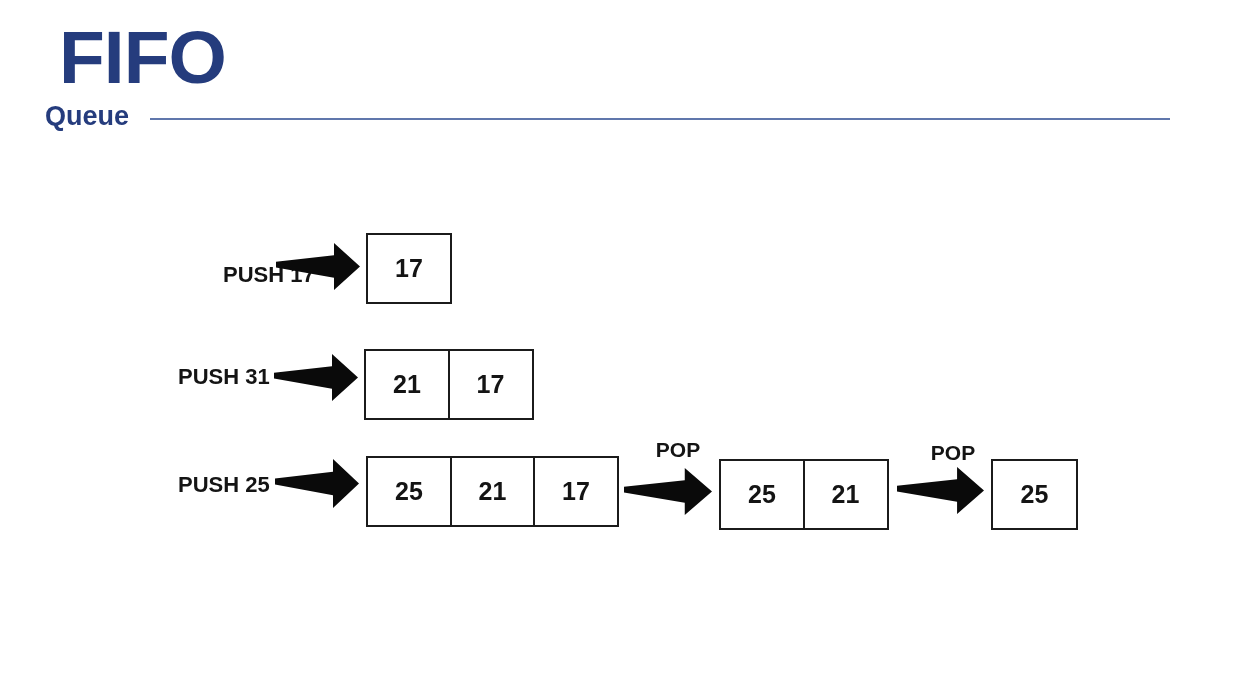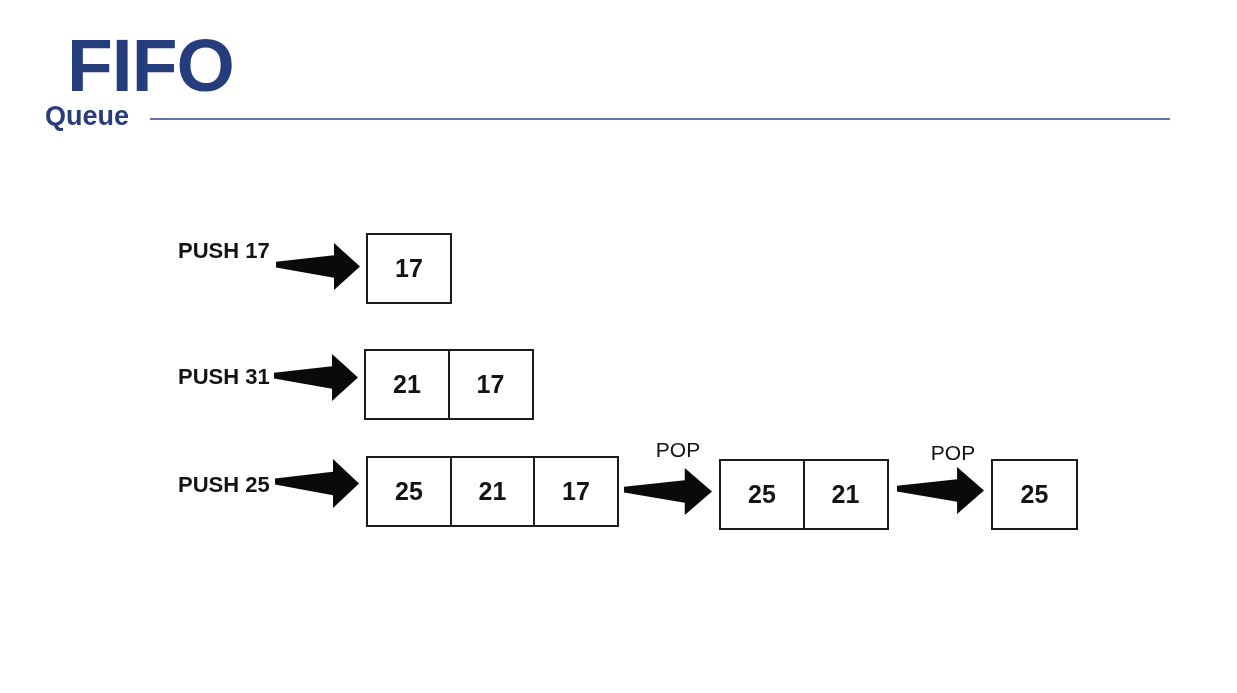"FIFO" .title { margin: 8px -> 0 }
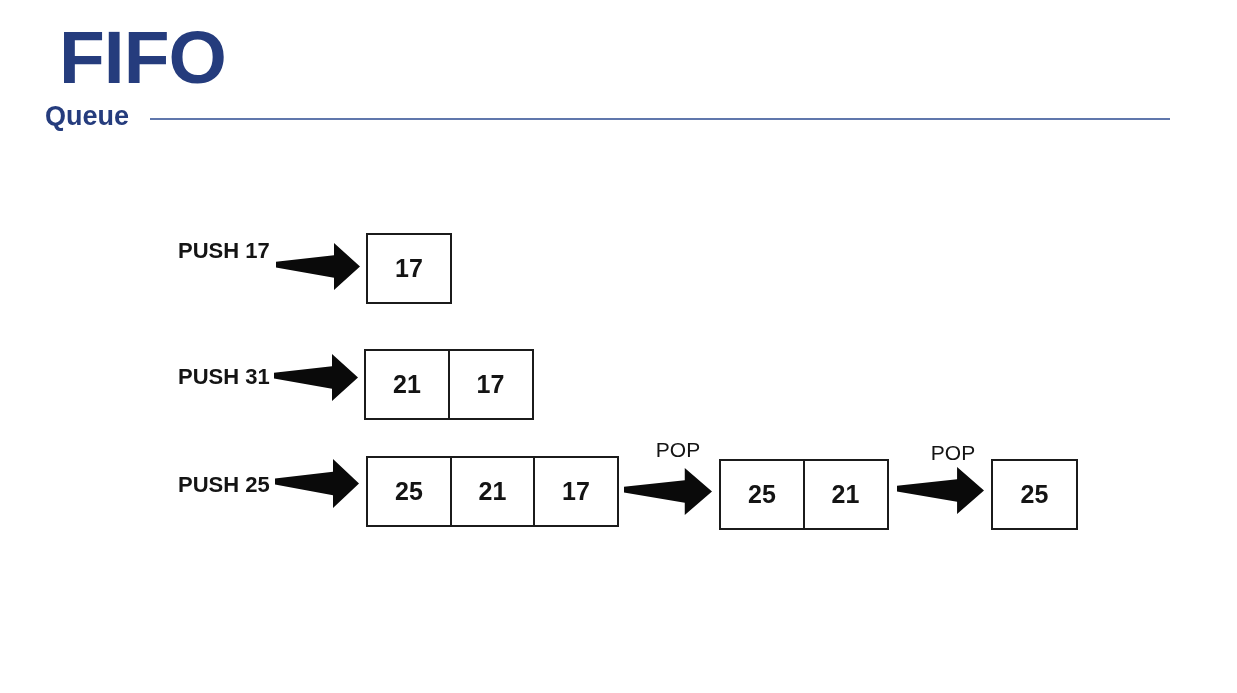"PUSH 17" div.op-label { margin-left: none -> 45px; top: 238px -> 262px }
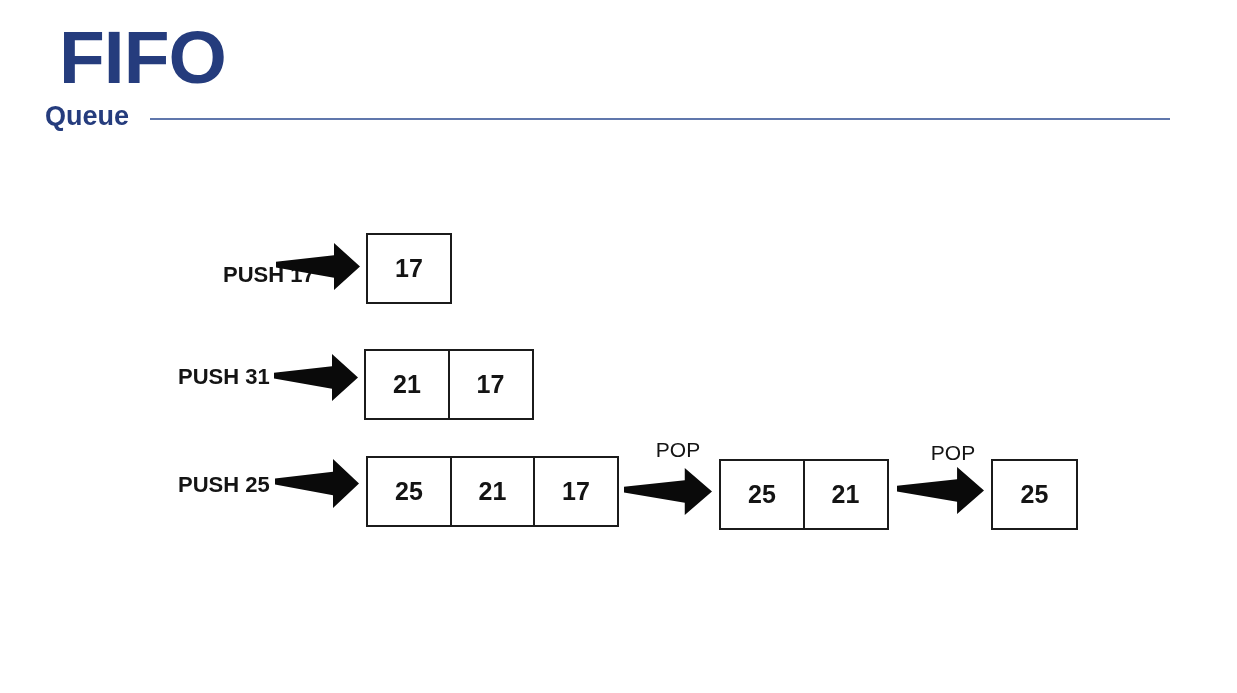"POP" .pop-label { font-weight: 400 -> 700 }
